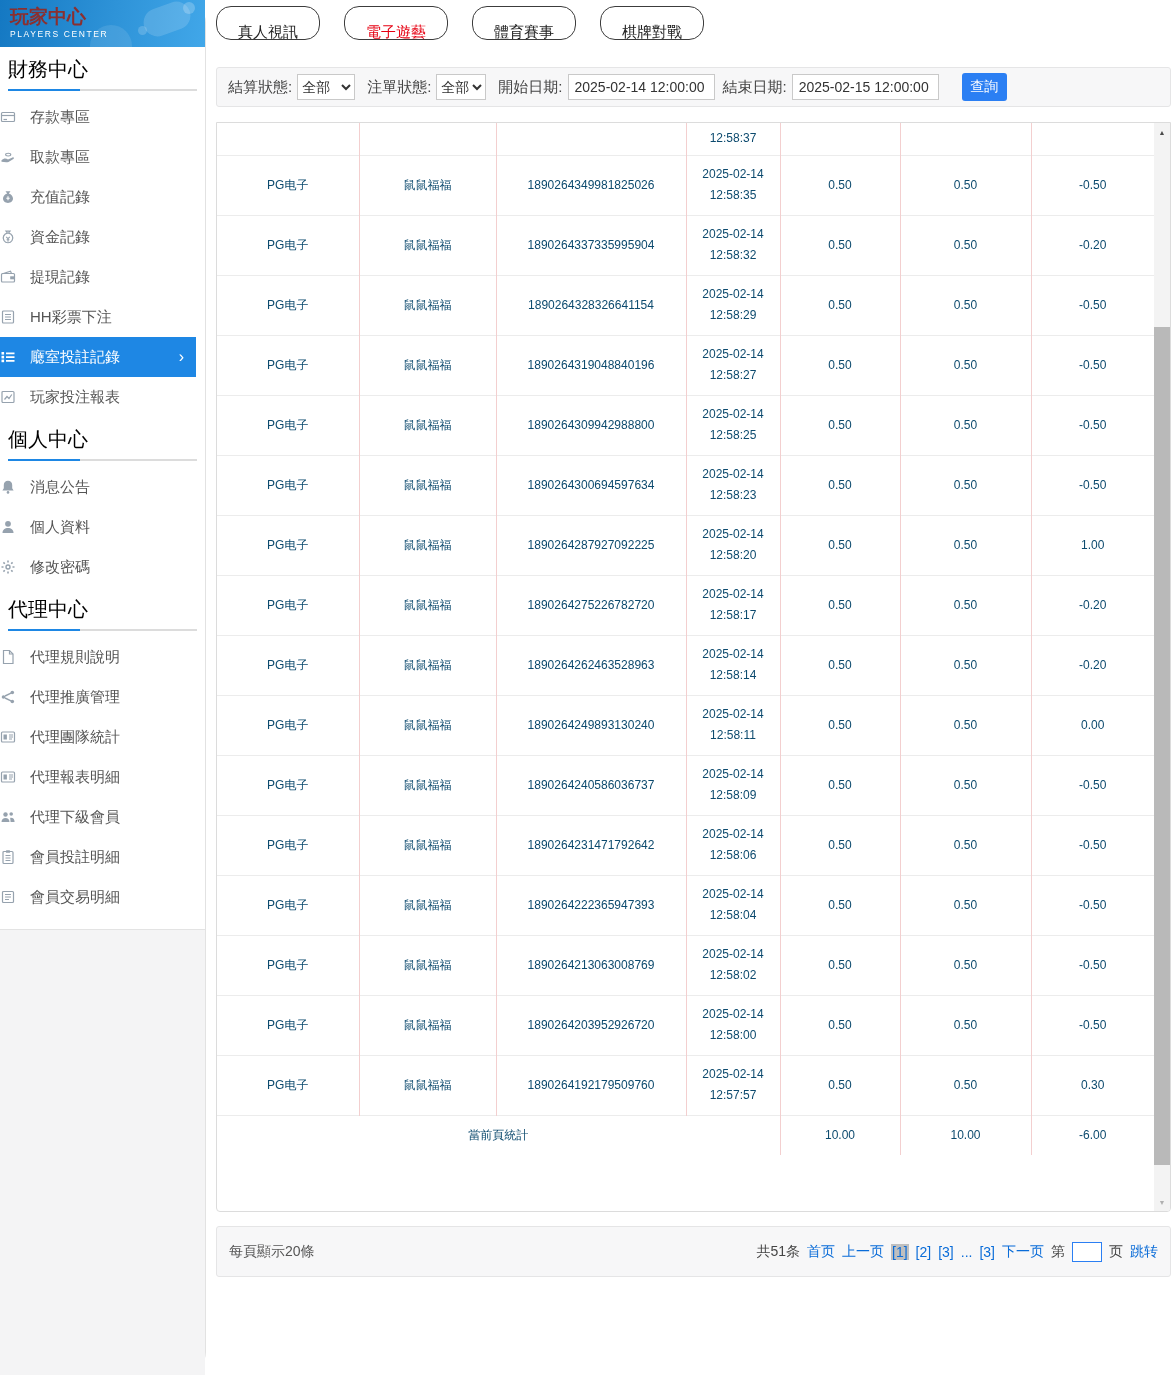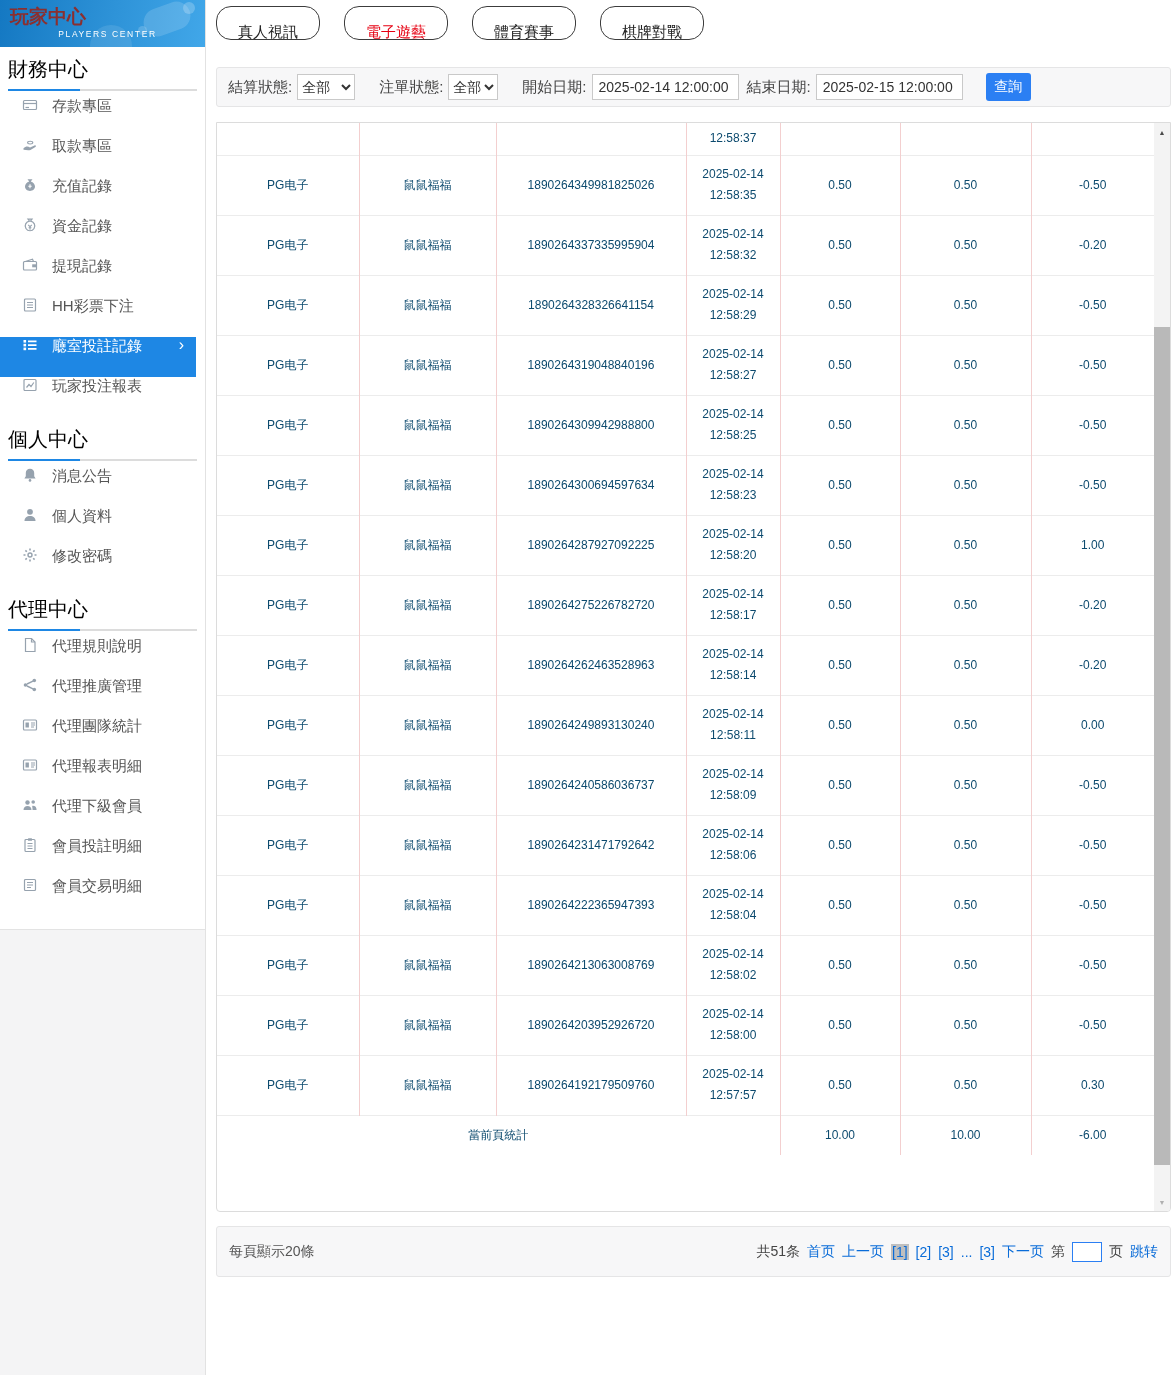"玩家中心" .sidebar { border-radius: none -> 23px }
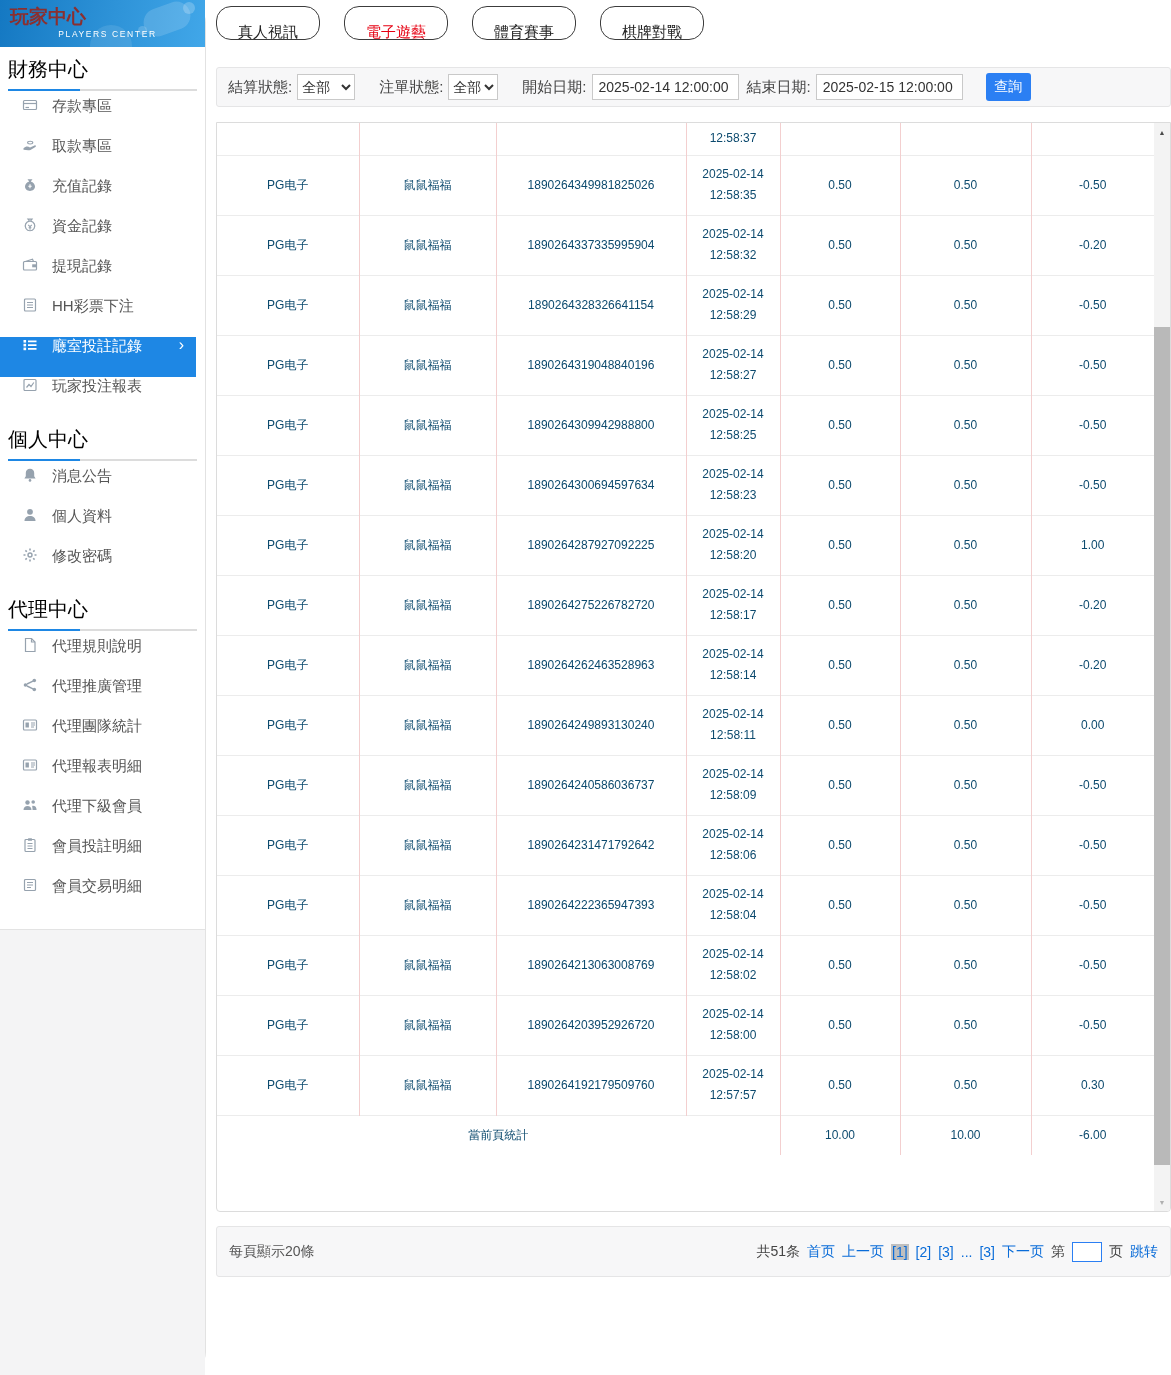"PLAYERS CENTER" .sb-sub { text-align: center -> none }
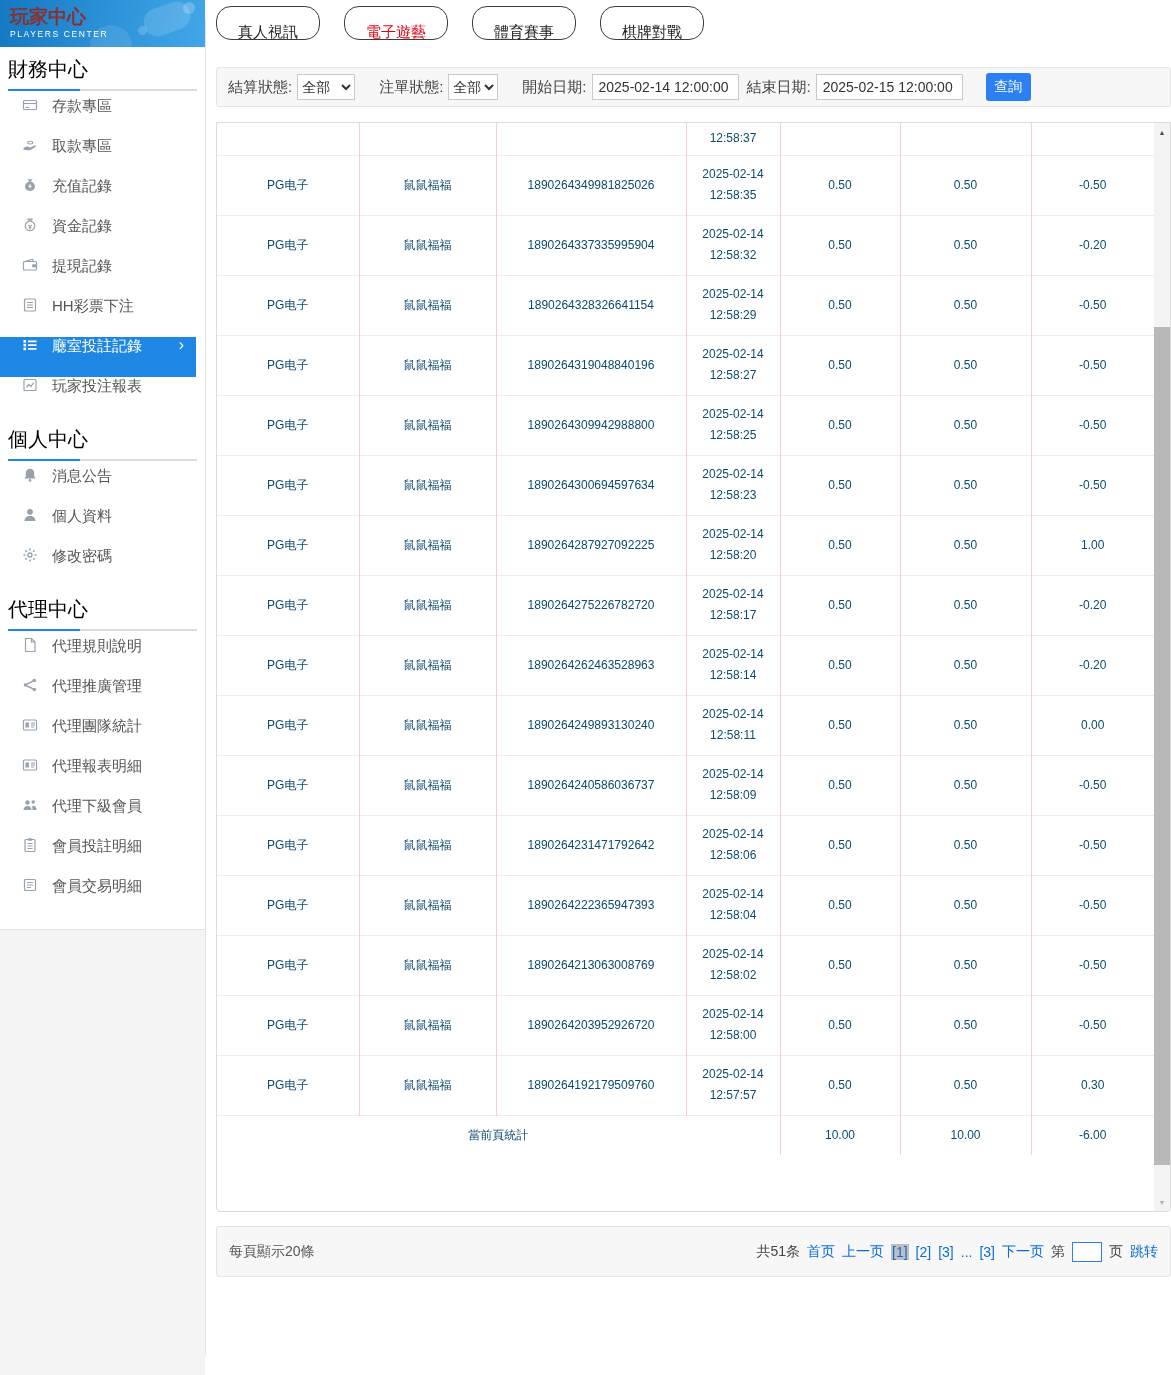"全部" .filter-bar select { margin-right: 24px -> 12px }
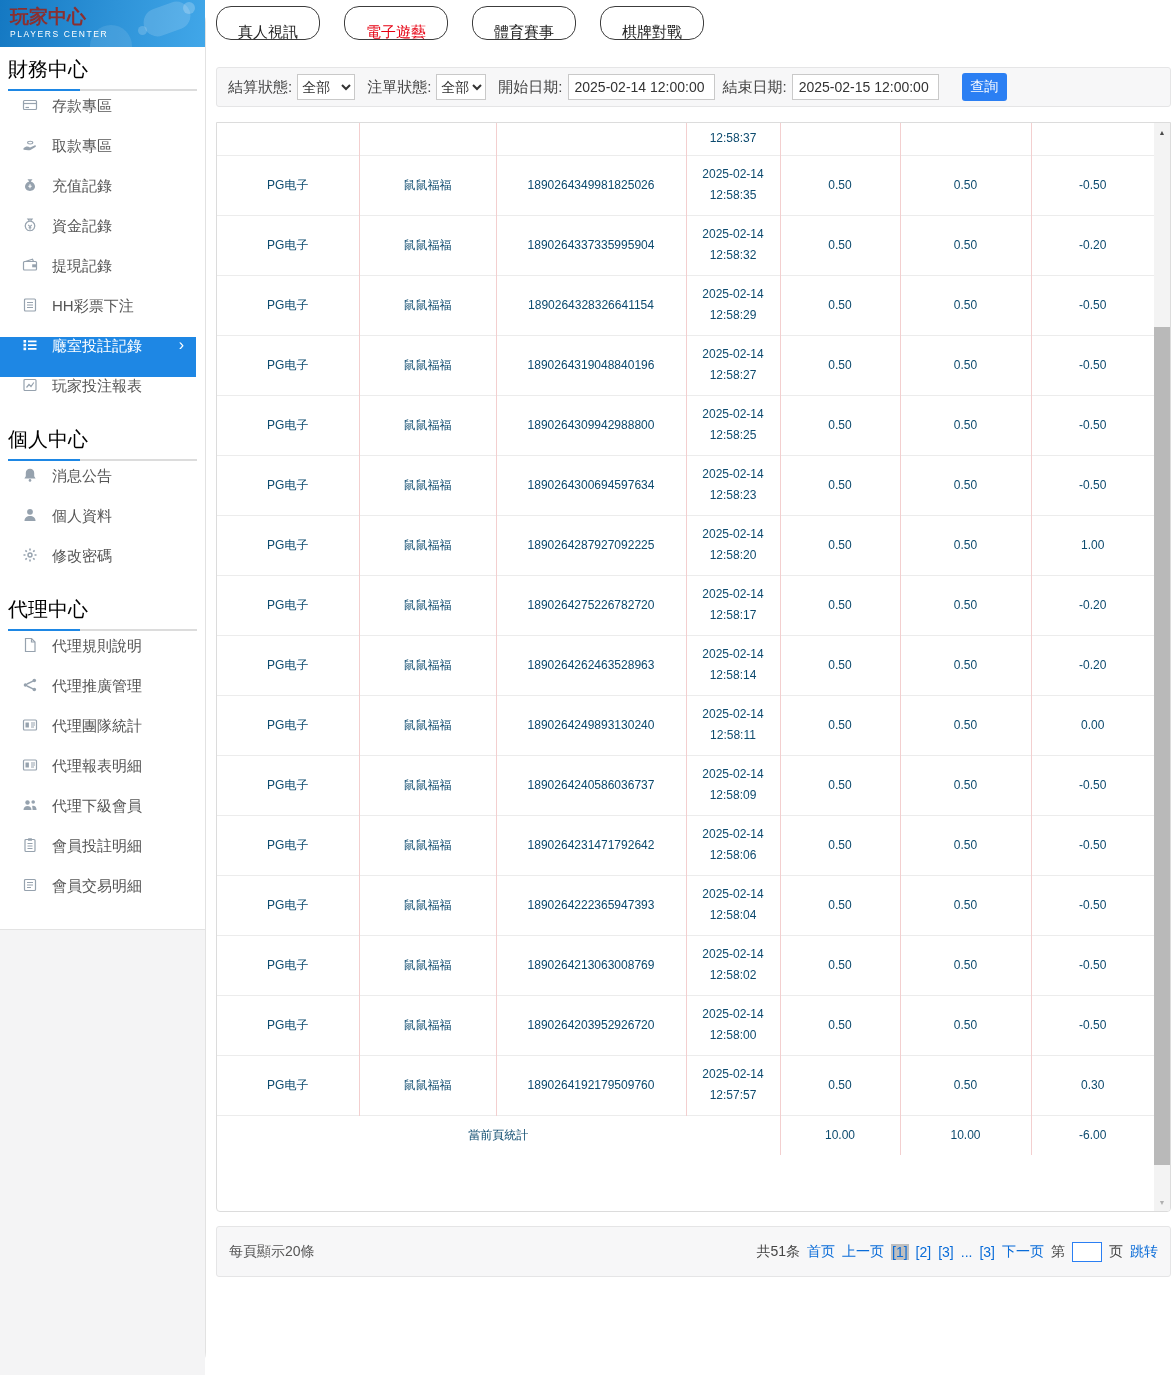"存款專區" .sb-item { align-items: flex-start -> center; padding-left: 22px -> none }
